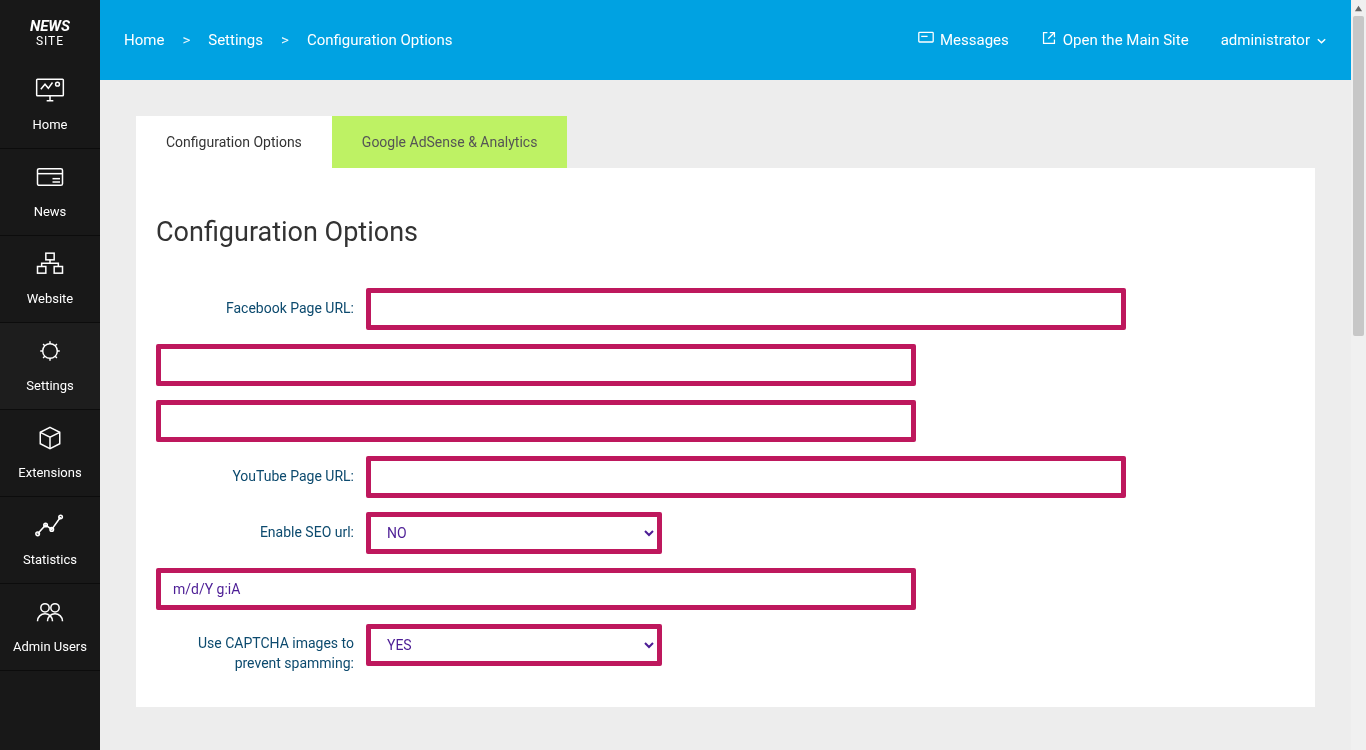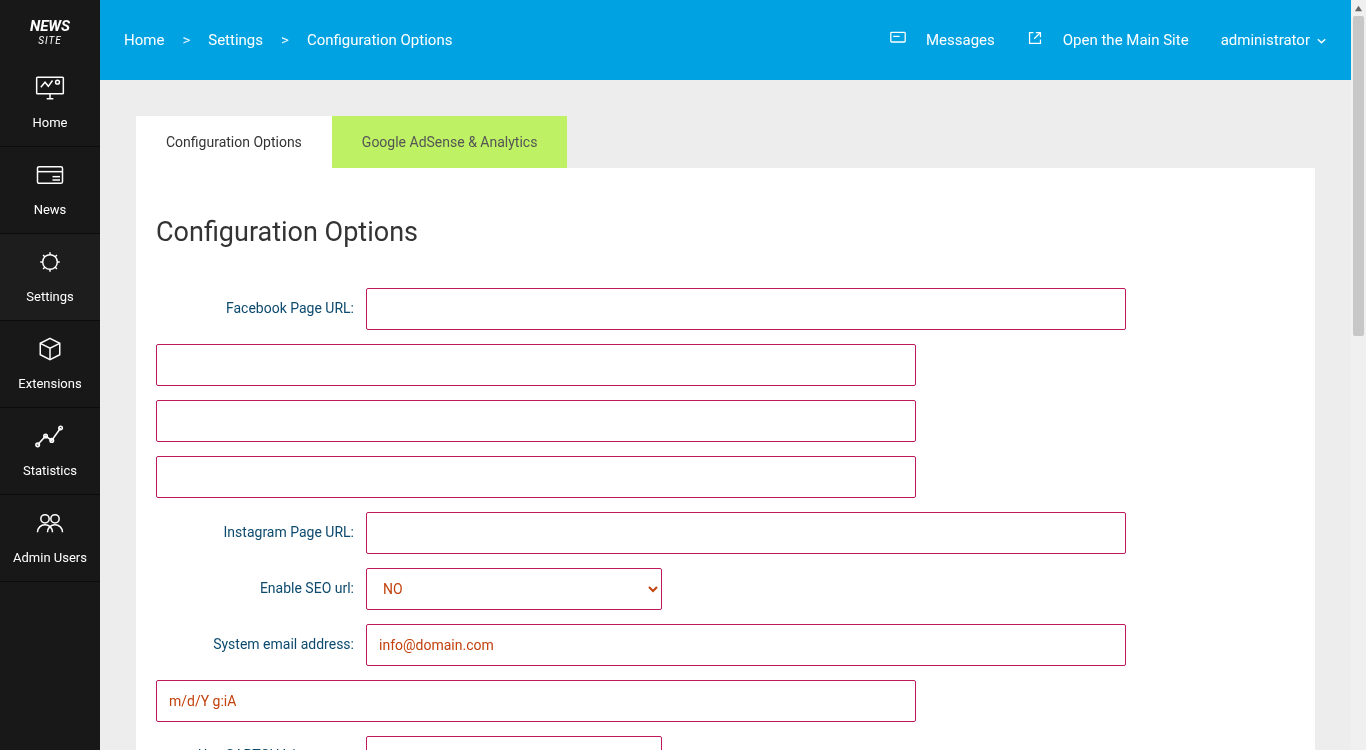"SITE" .logo-bot { font-size: 10px -> 12px; font-style: italic -> none }
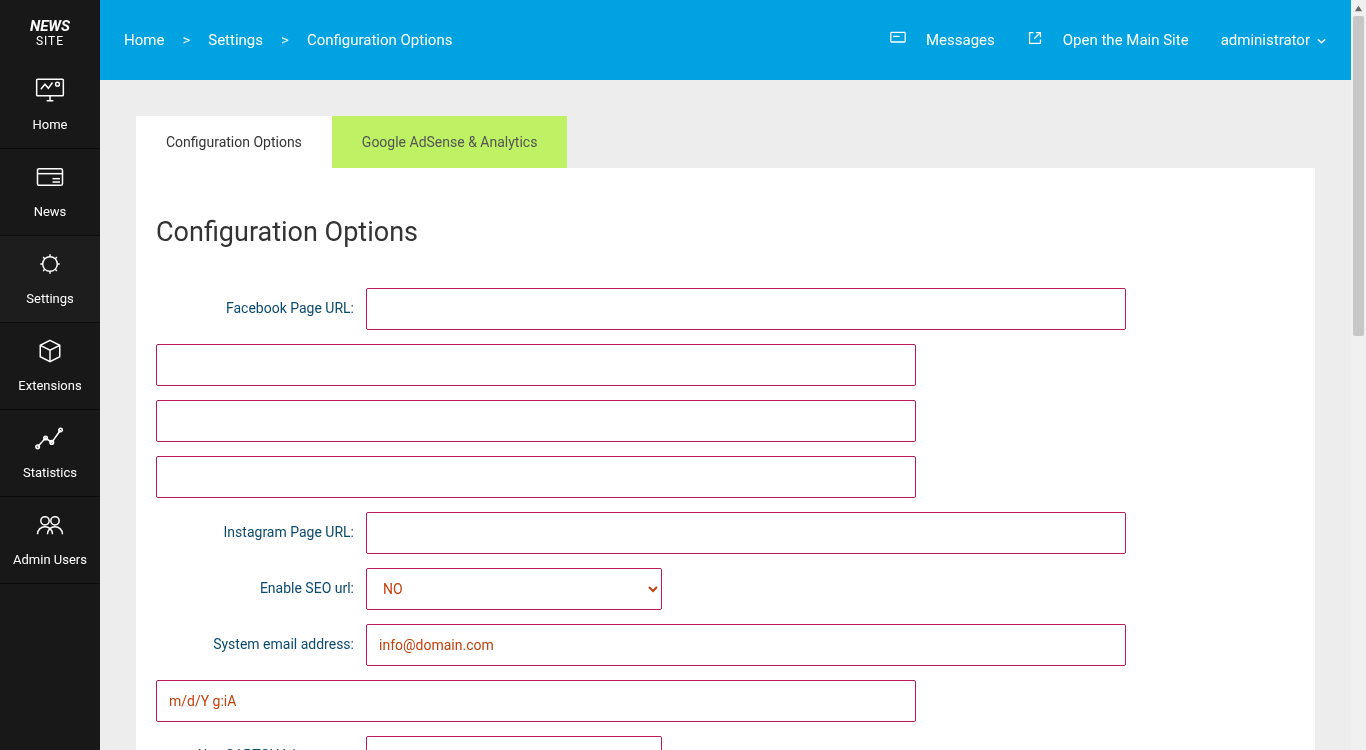"Messages" .top-link { gap: 20px -> 6px }
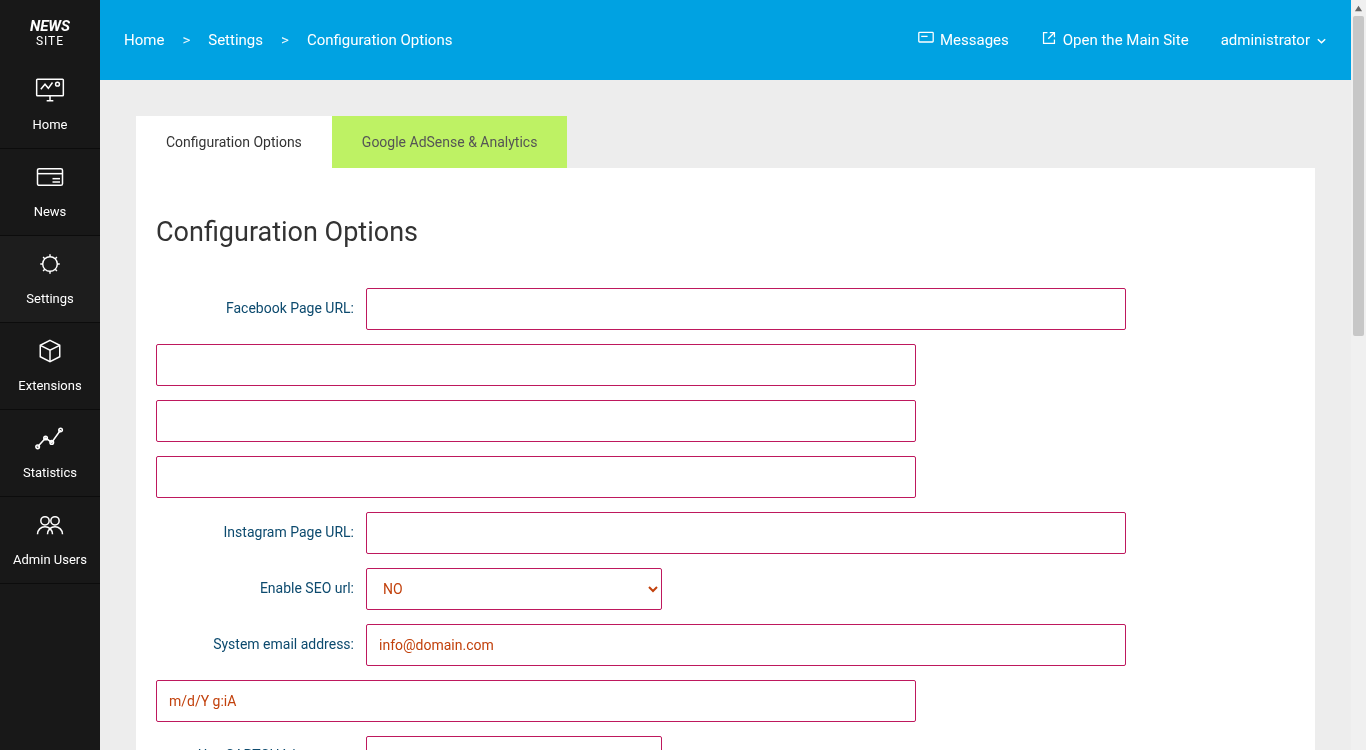"Website" div.nav-item { html: none -> <div> <span> <svg> <rect></rect> <rect></rect> <rect></rect> <path></path> </svg> </span> <span>Website</span> </div> }
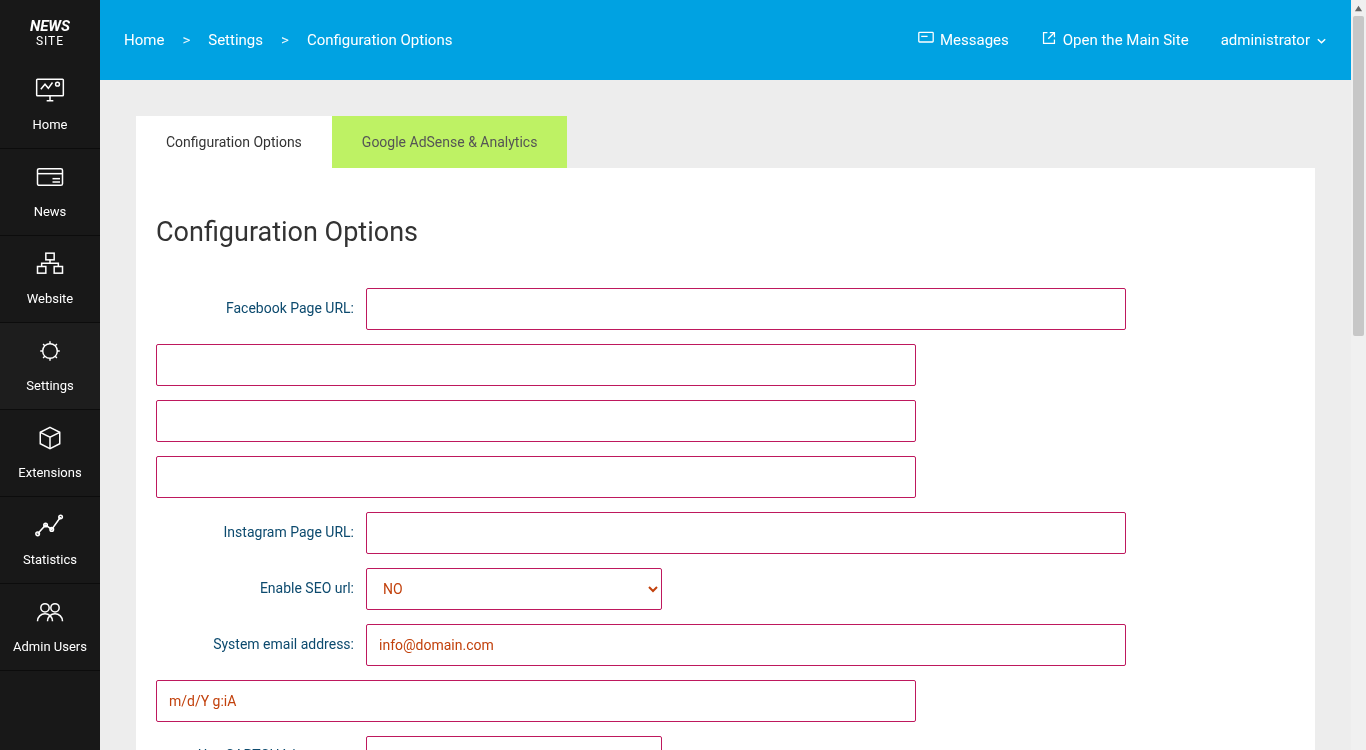"YouTube Page URL:" label.form-label { html: none -> <label>YouTube Page URL:</label> }
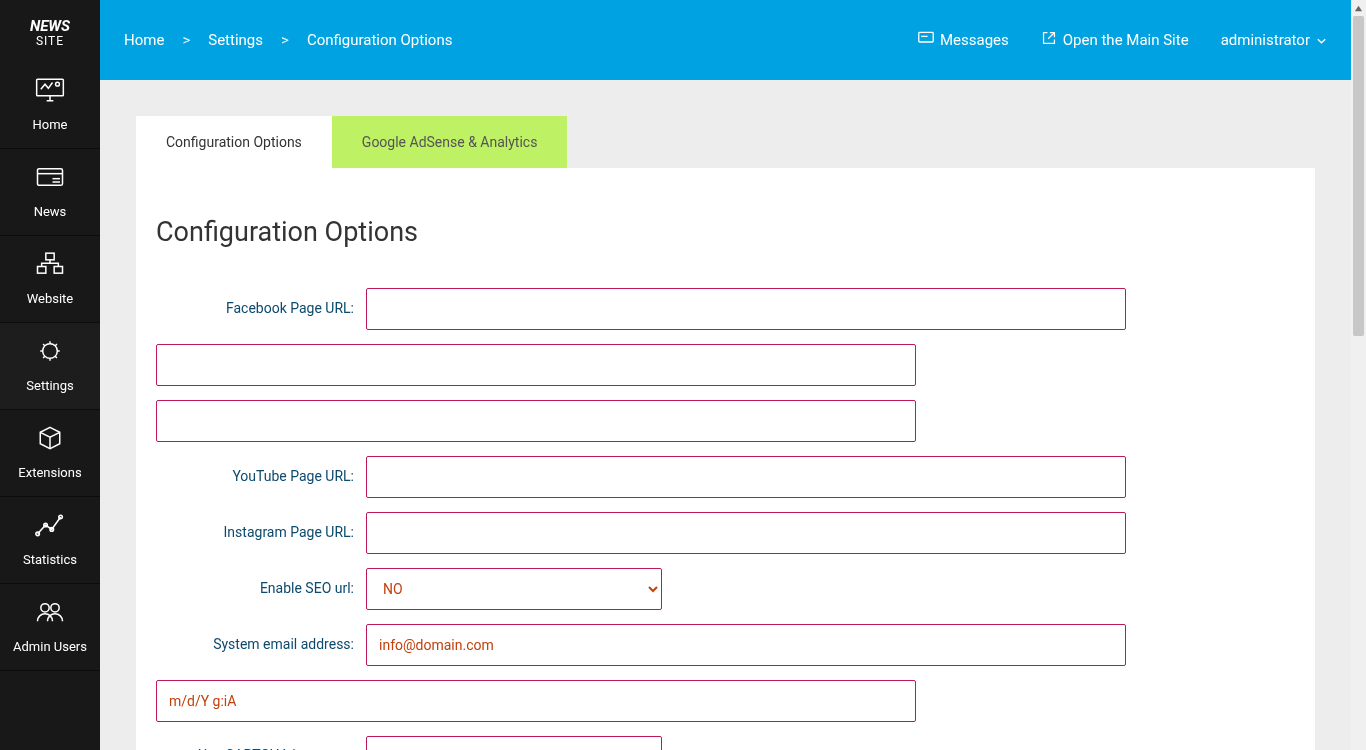"Instagram Page URL:" div.form-row { html: <div> <label>Instagram Page URL:</label> <input> </div> -> none }
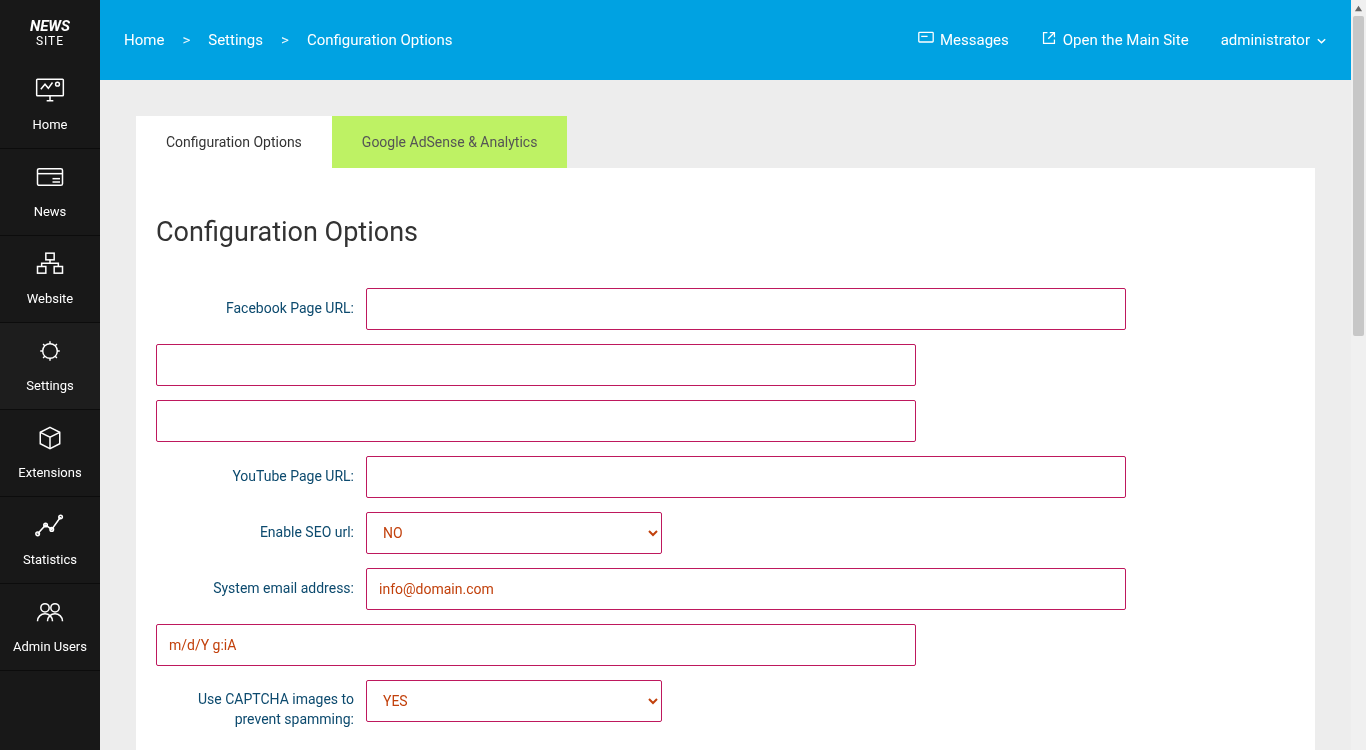"NO" .form-input, .form-select { border: 1px solid #be185d -> 5px solid #be185d; color: #c2410c -> #4c1d95 }
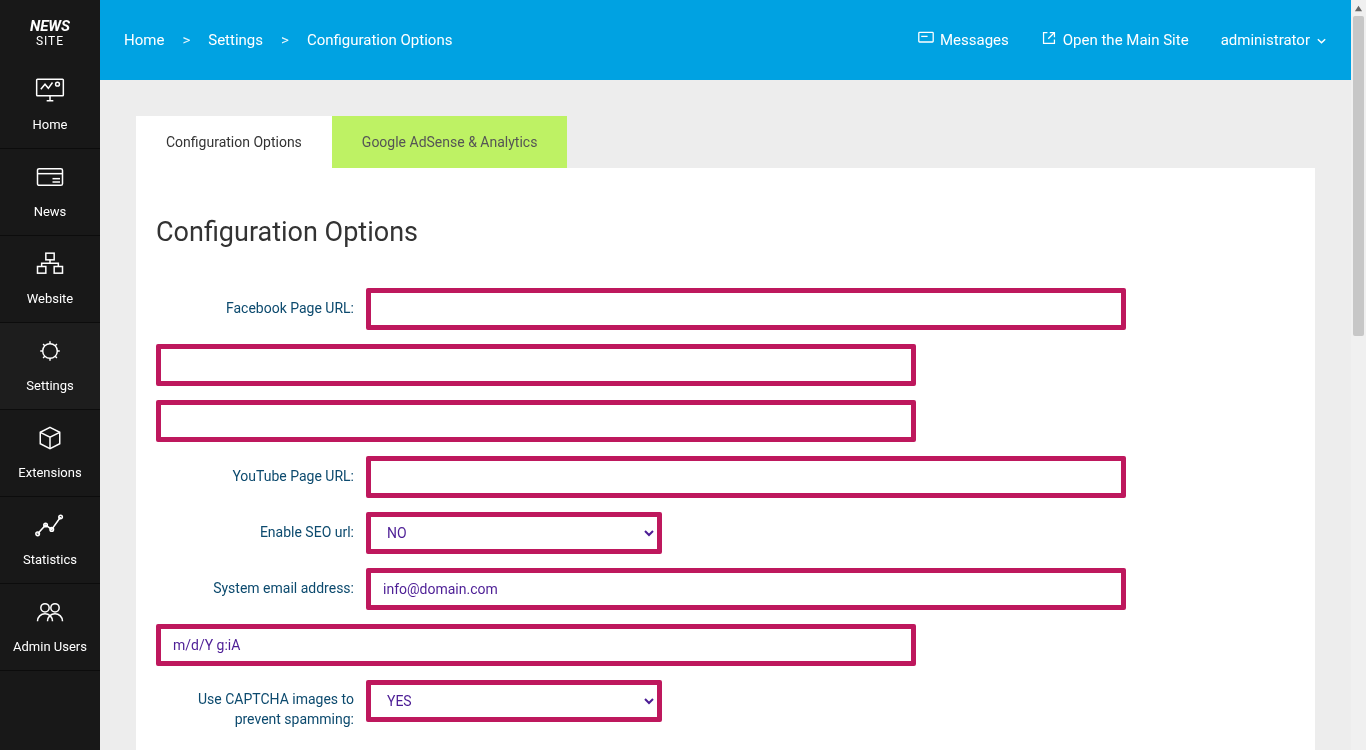"System email address:" div.form-row { html: <div> <label>System email address:</label> <input> </div> -> none }
